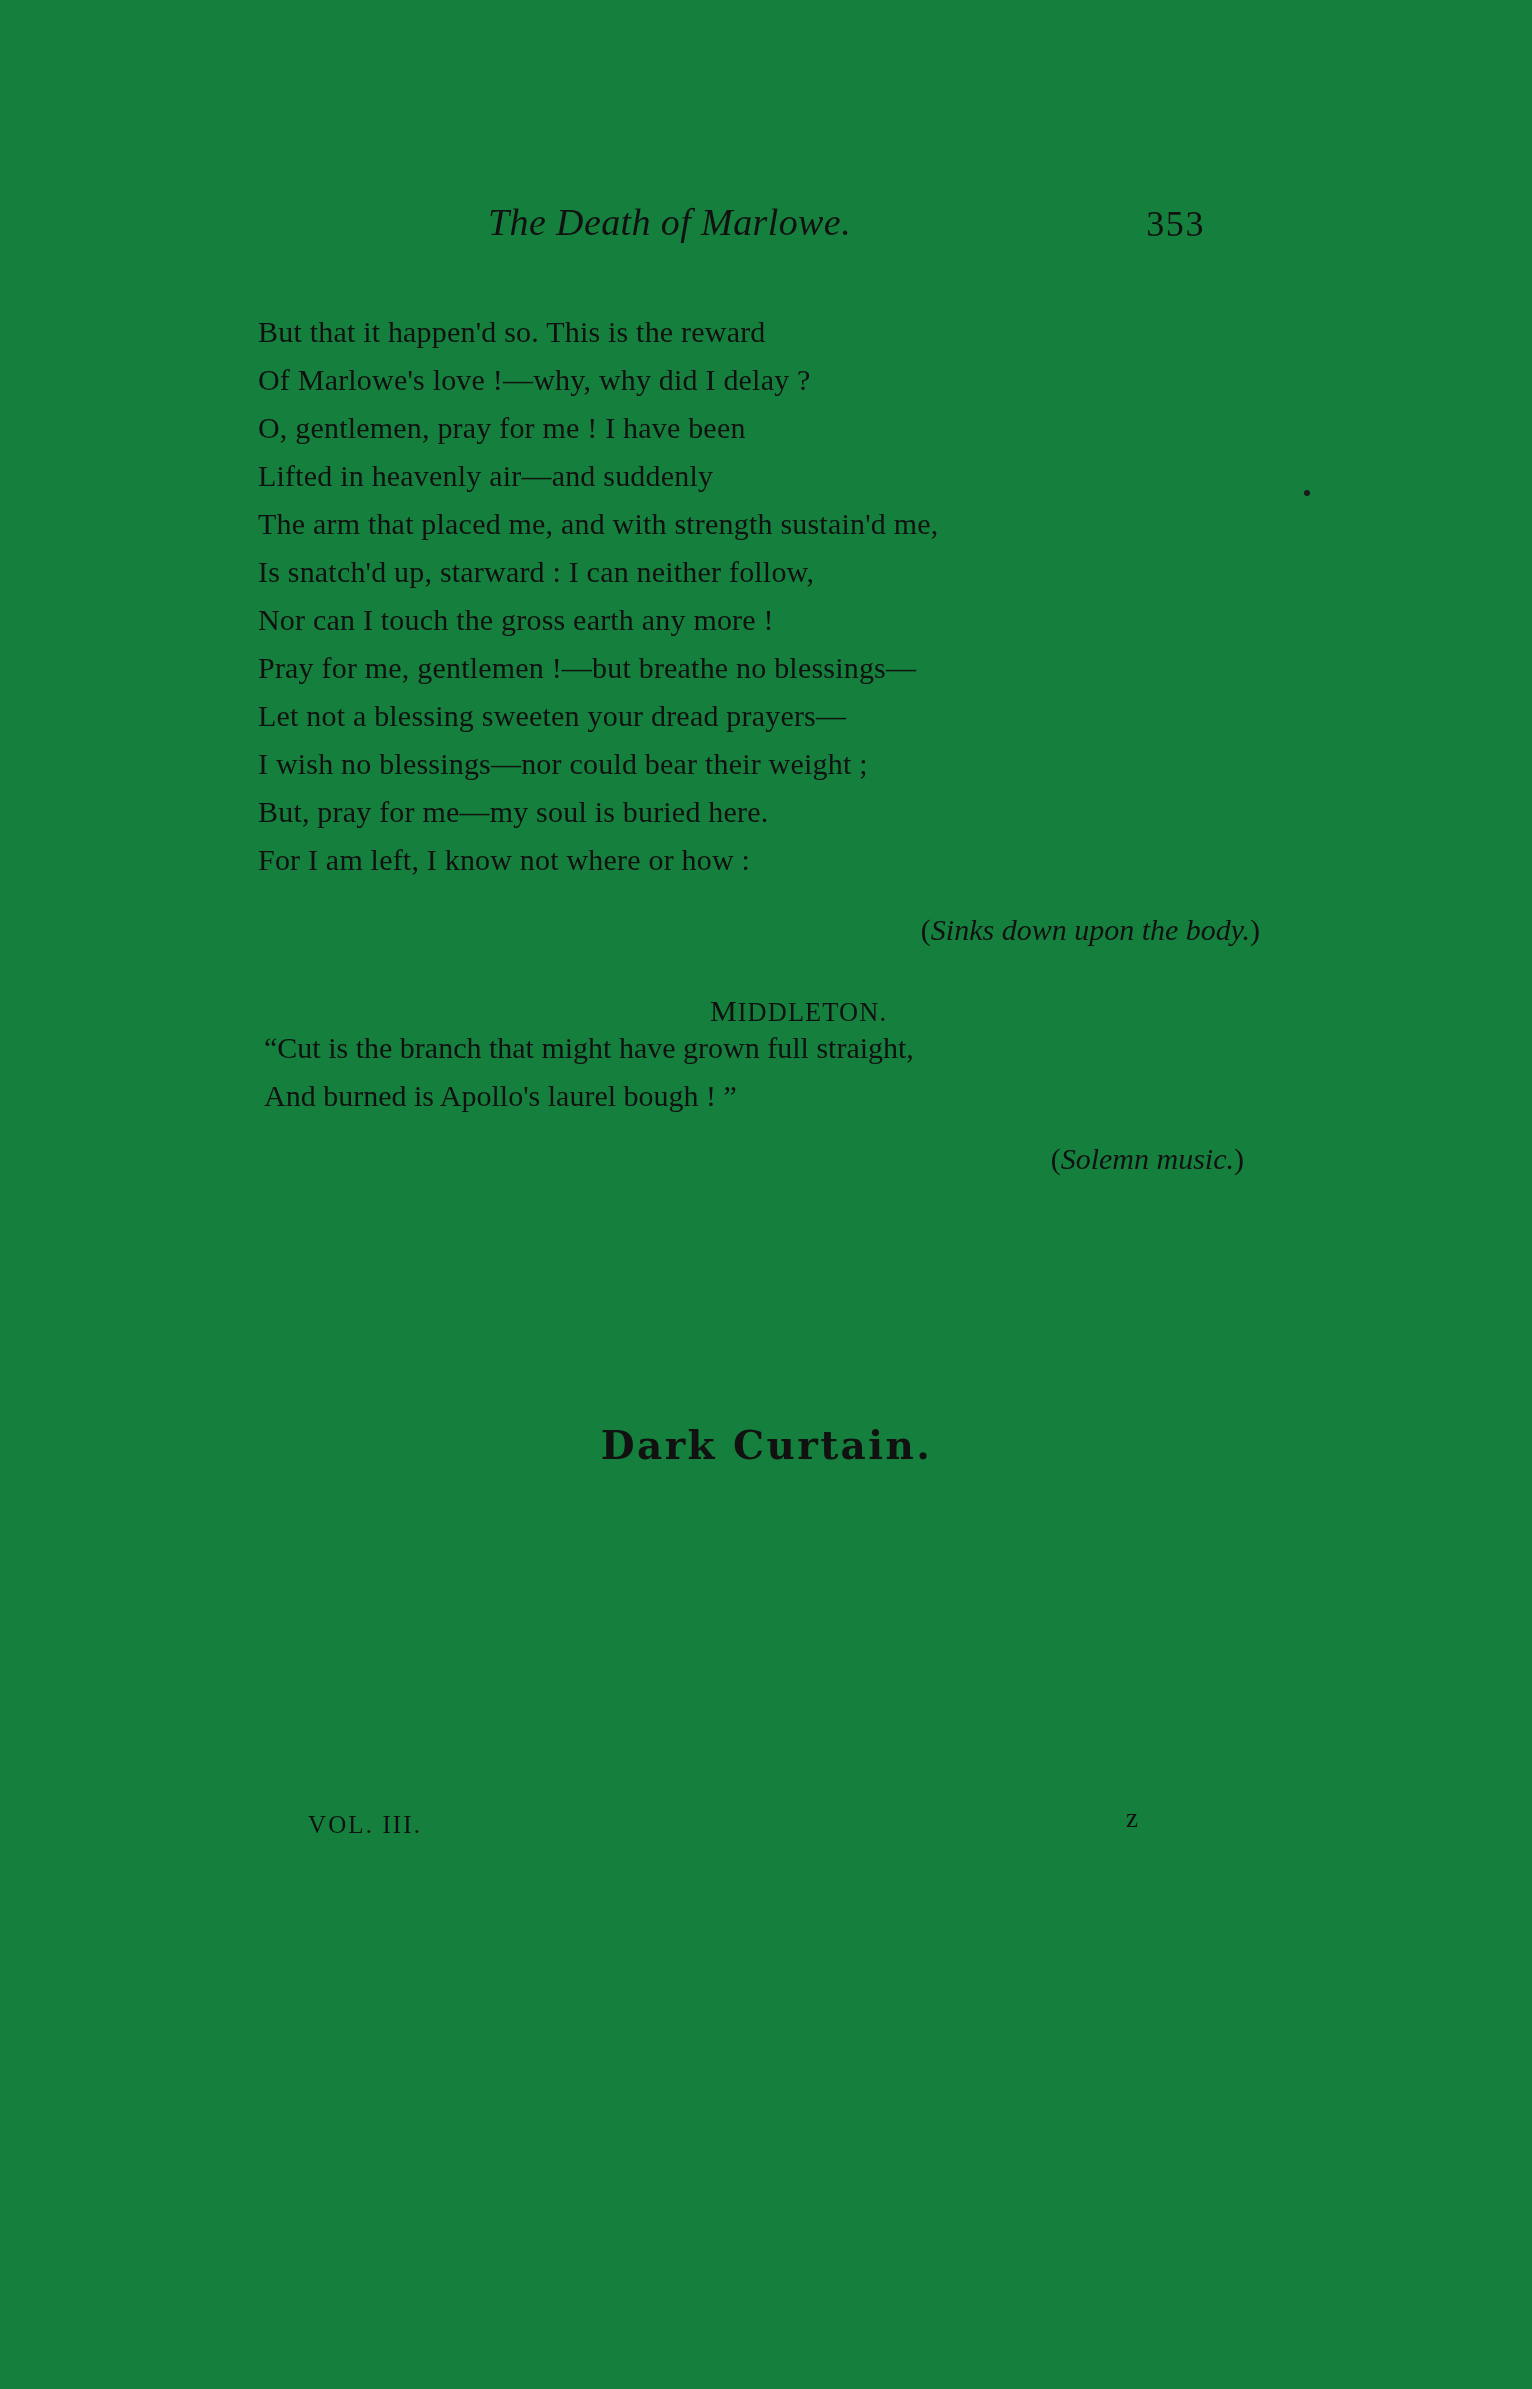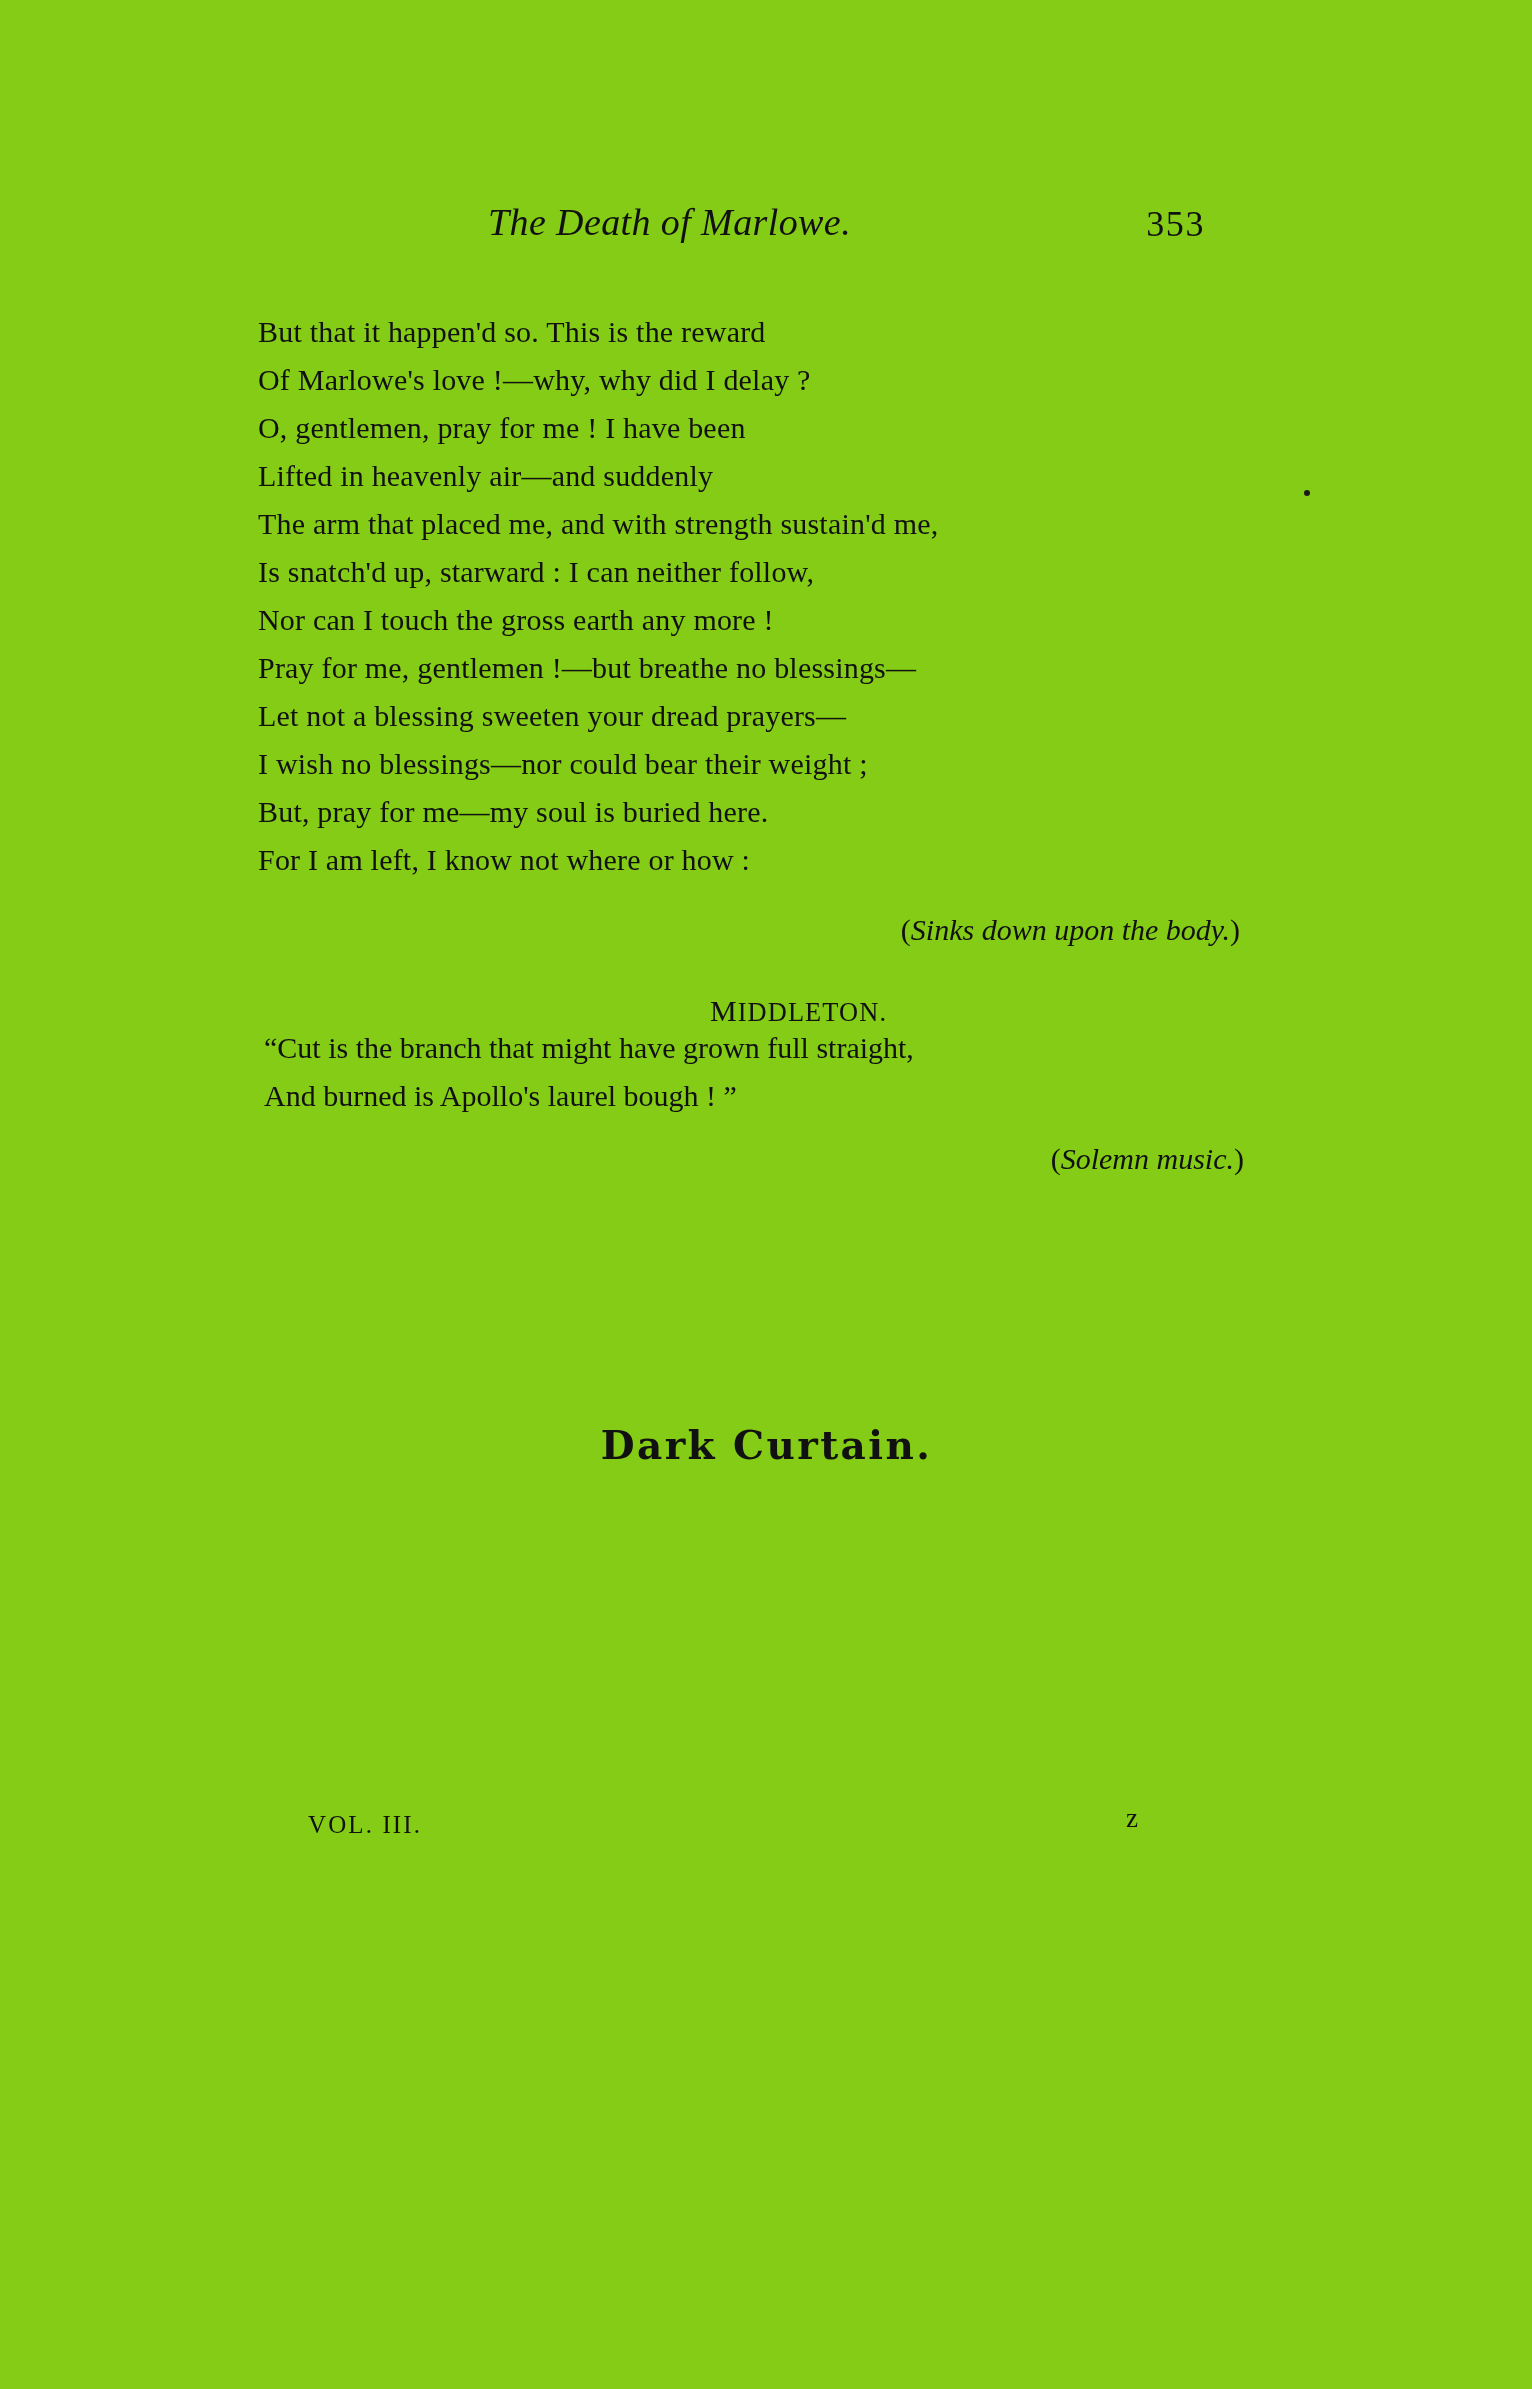"The Death of Marlowe." .page { background: #84cc16 -> #15803d }
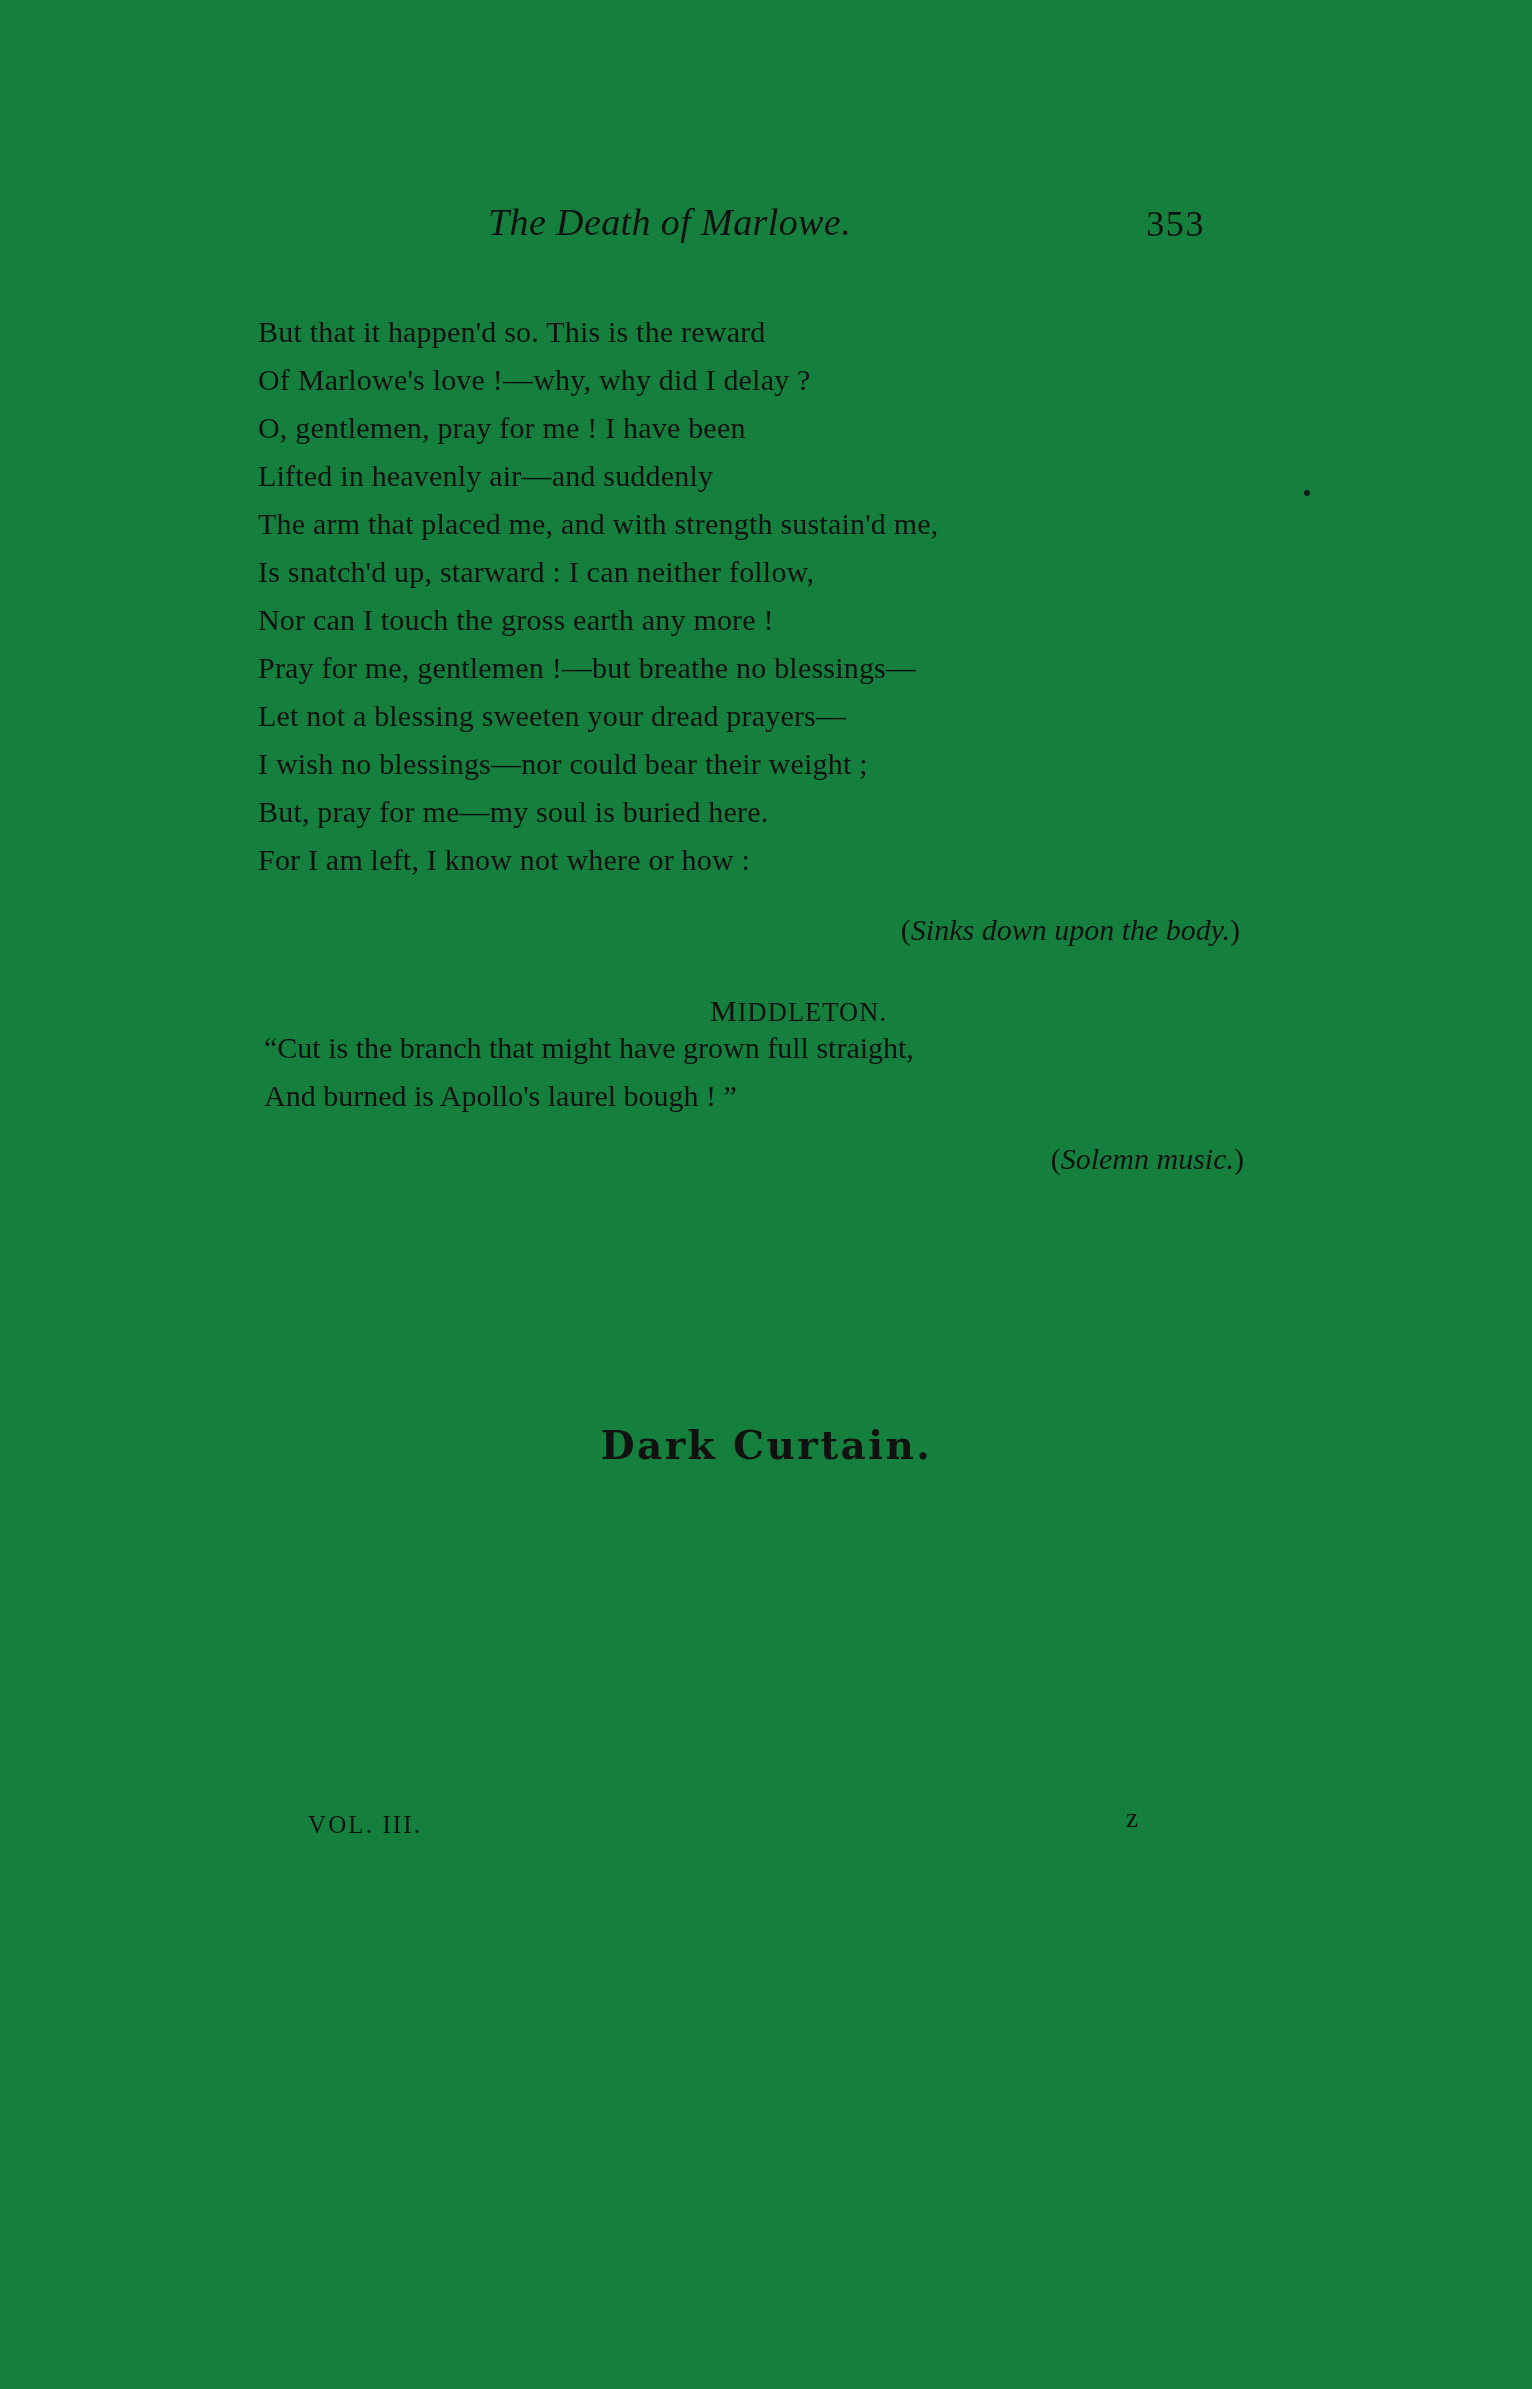"(Sinks down upon the body.)" .stage-sink { left: 254px -> 274px }
